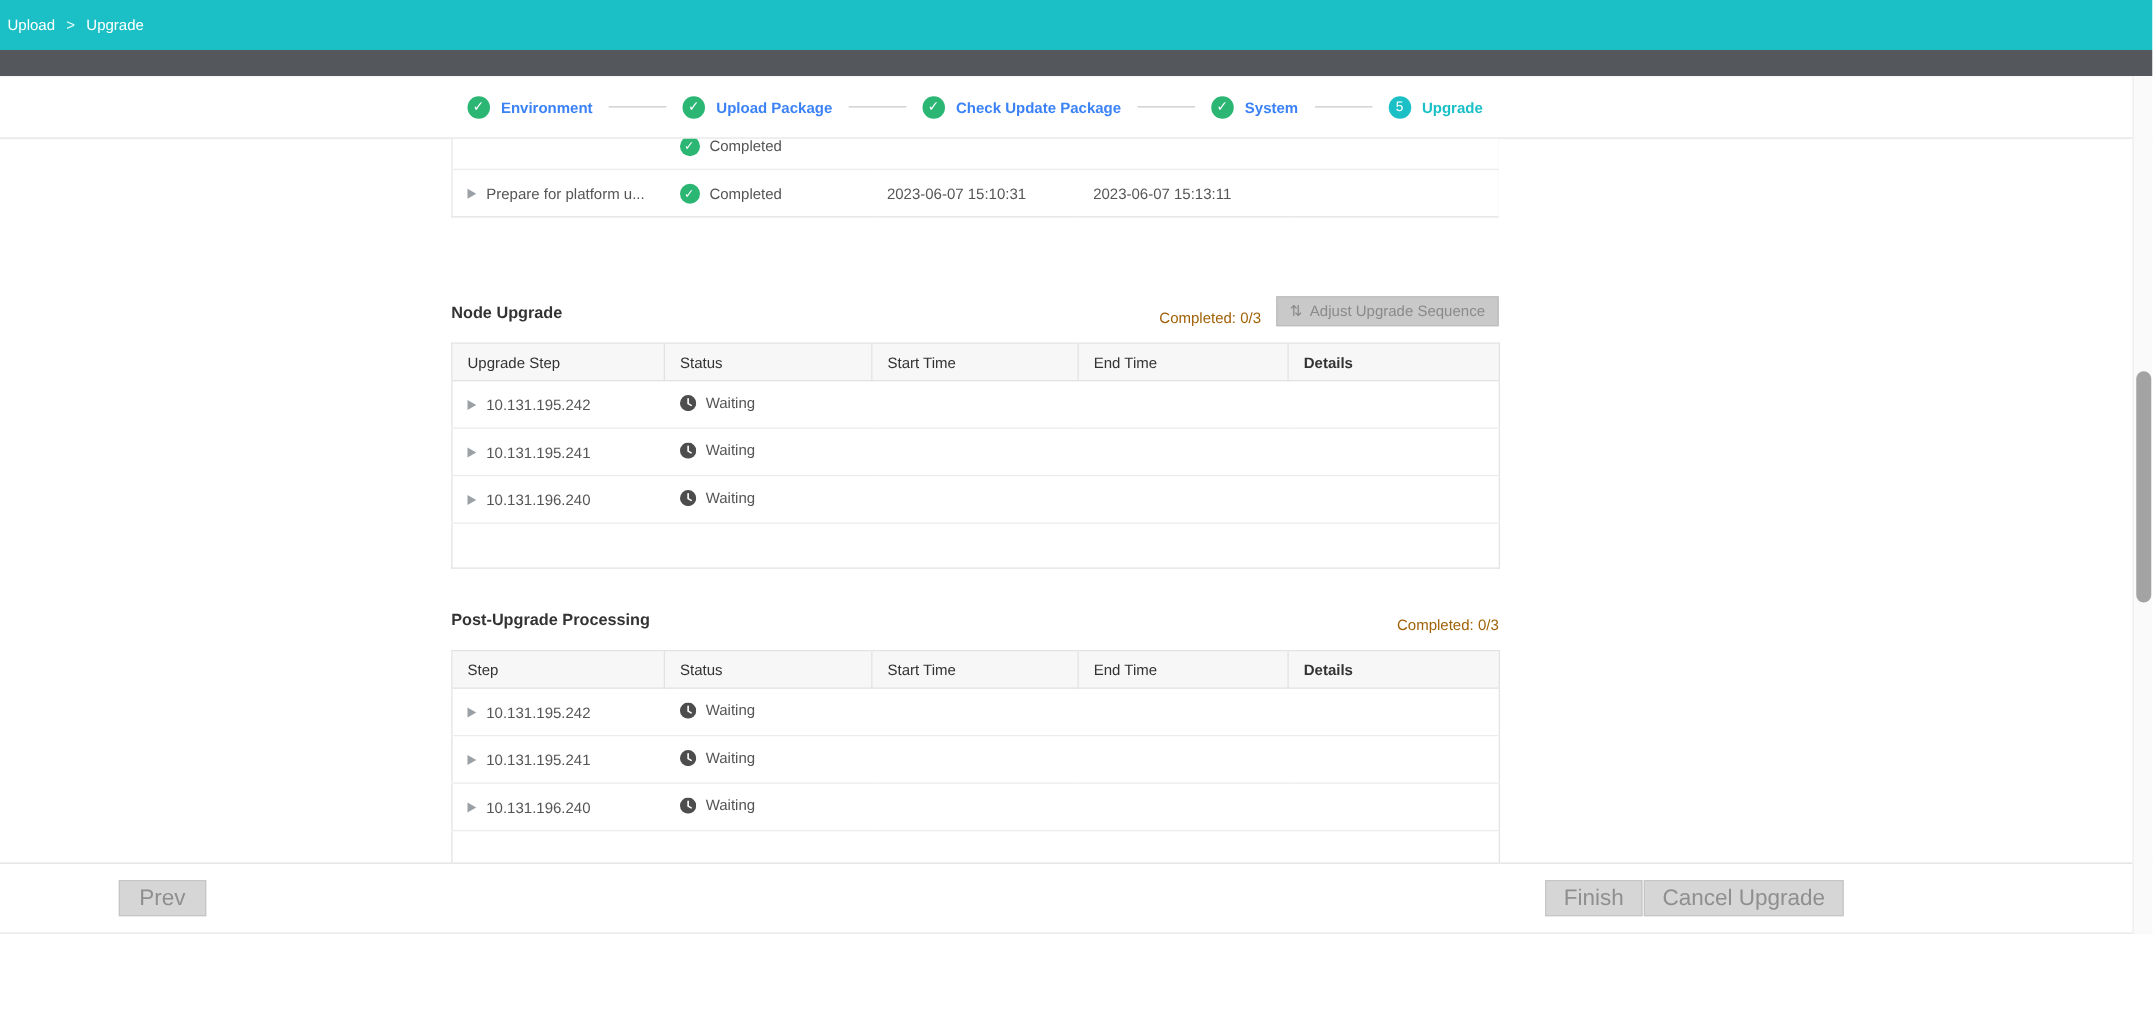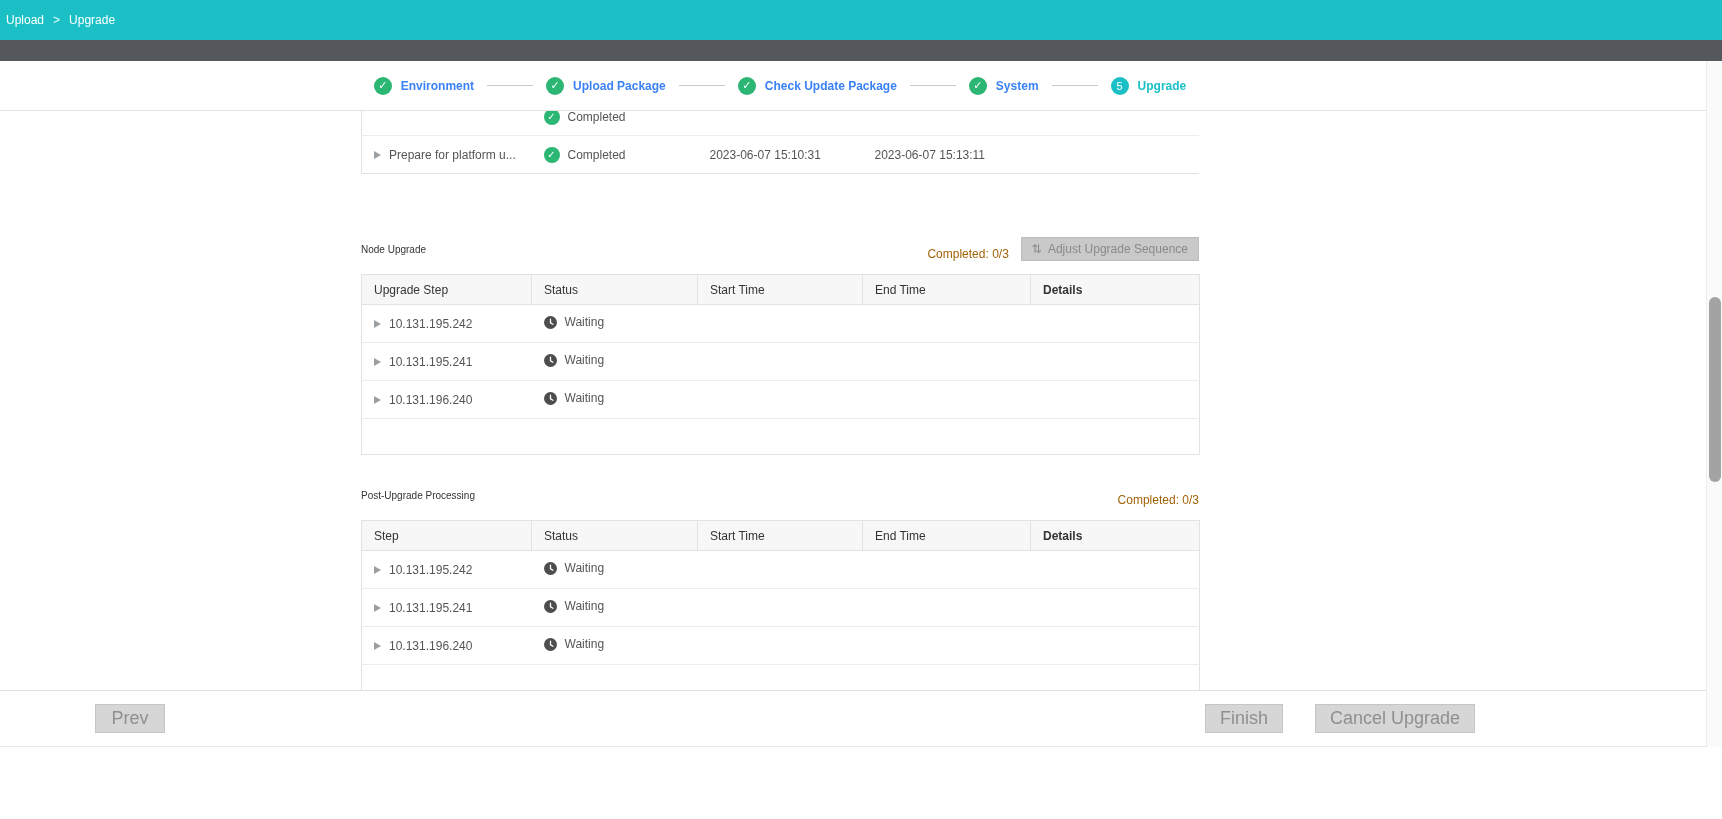"Node Upgrade" .section-title { font-size: 10px -> 13px; font-weight: normal -> bold }
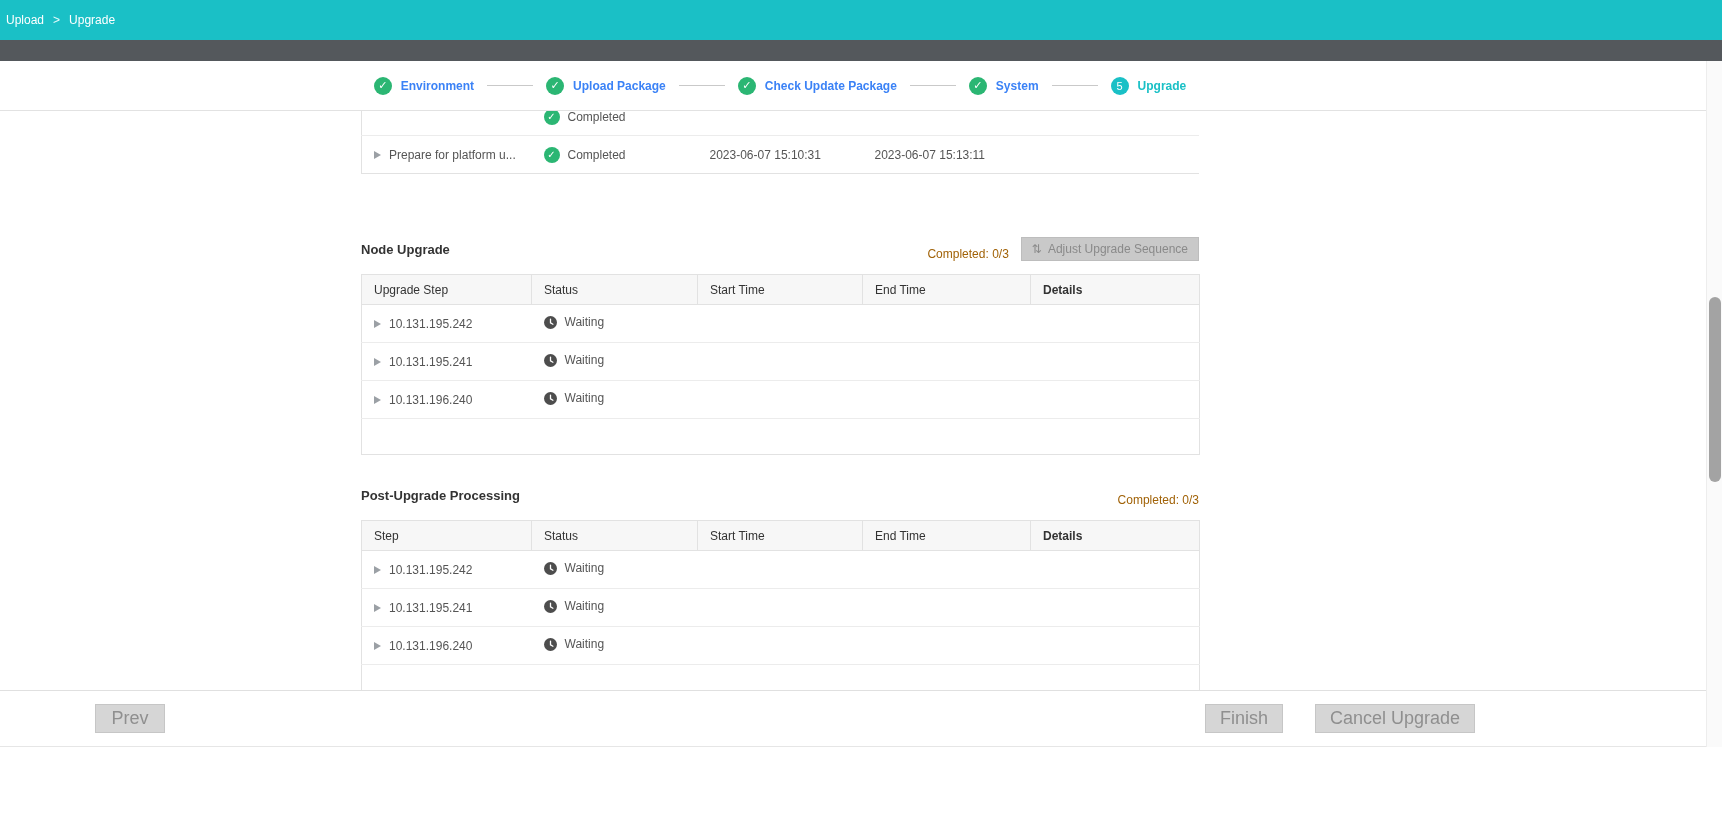"Finish" .footer-right { gap: 32px -> 1px }
